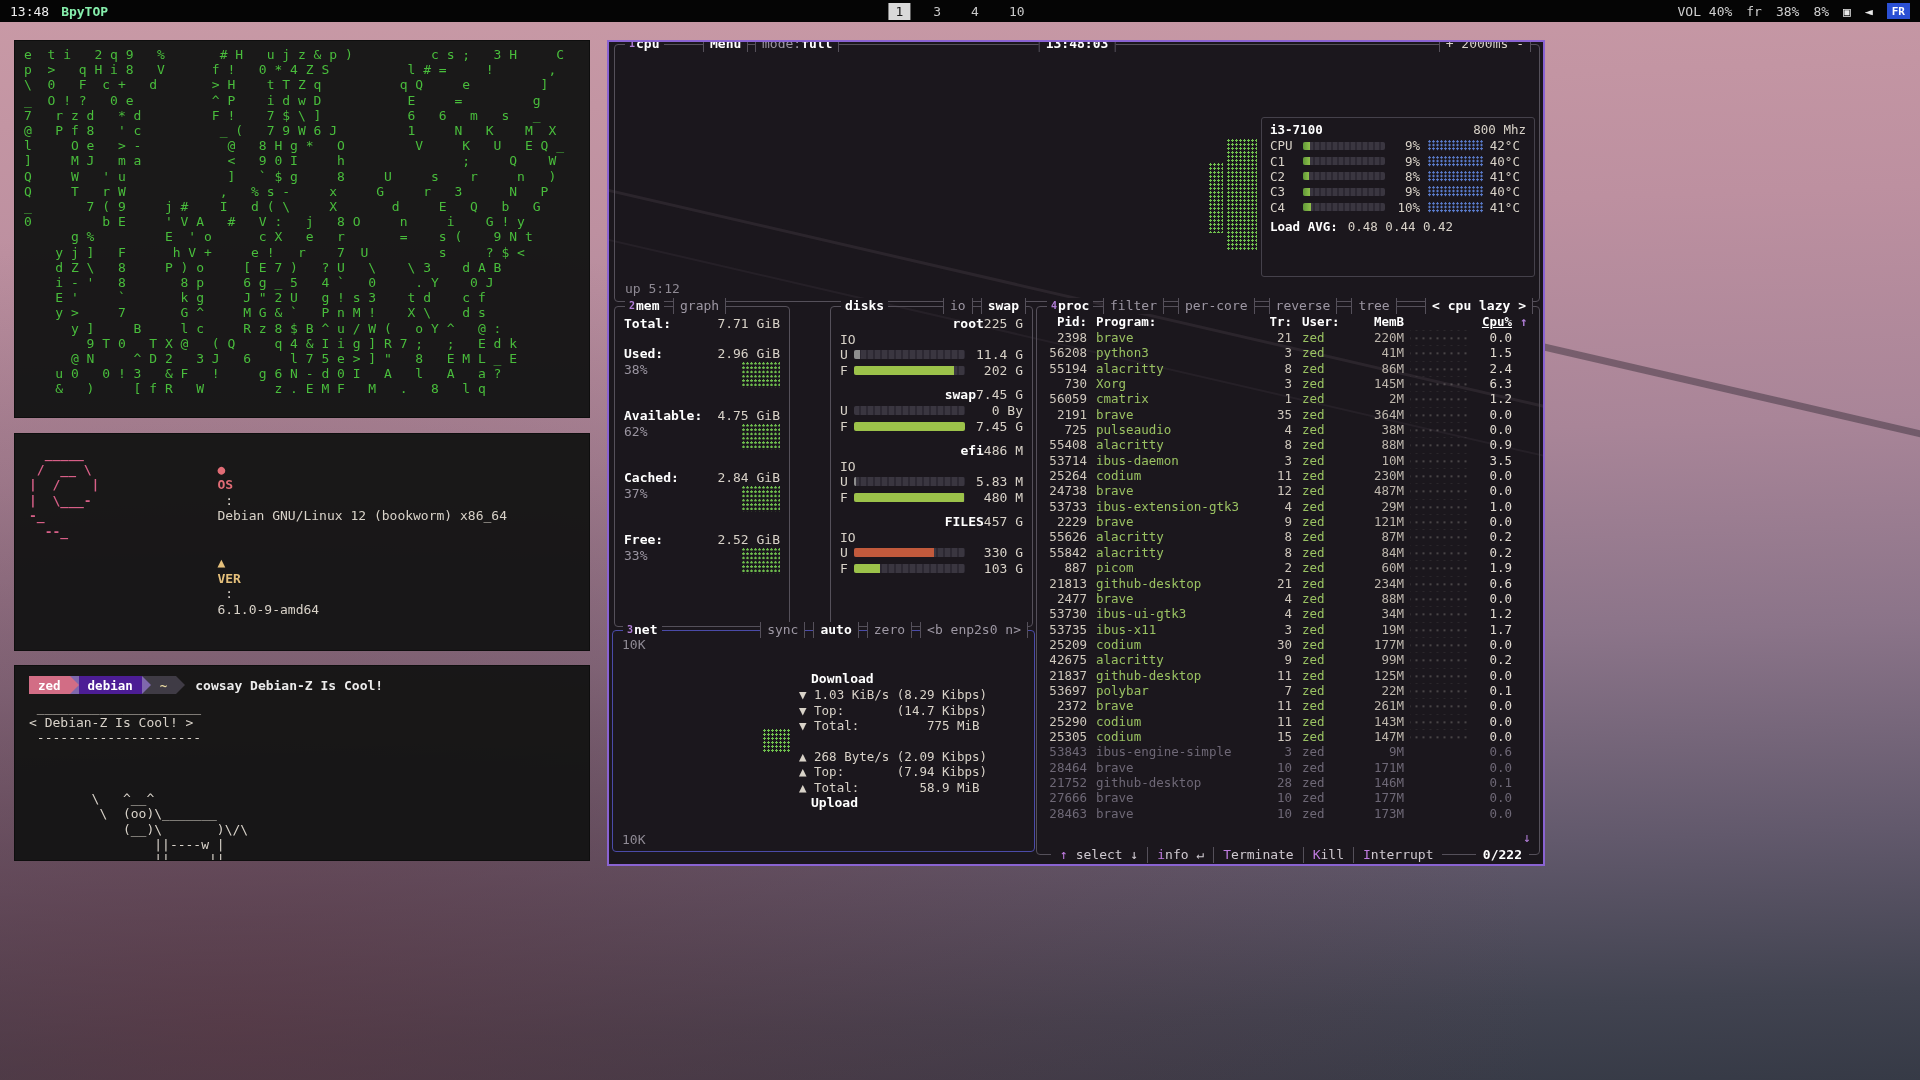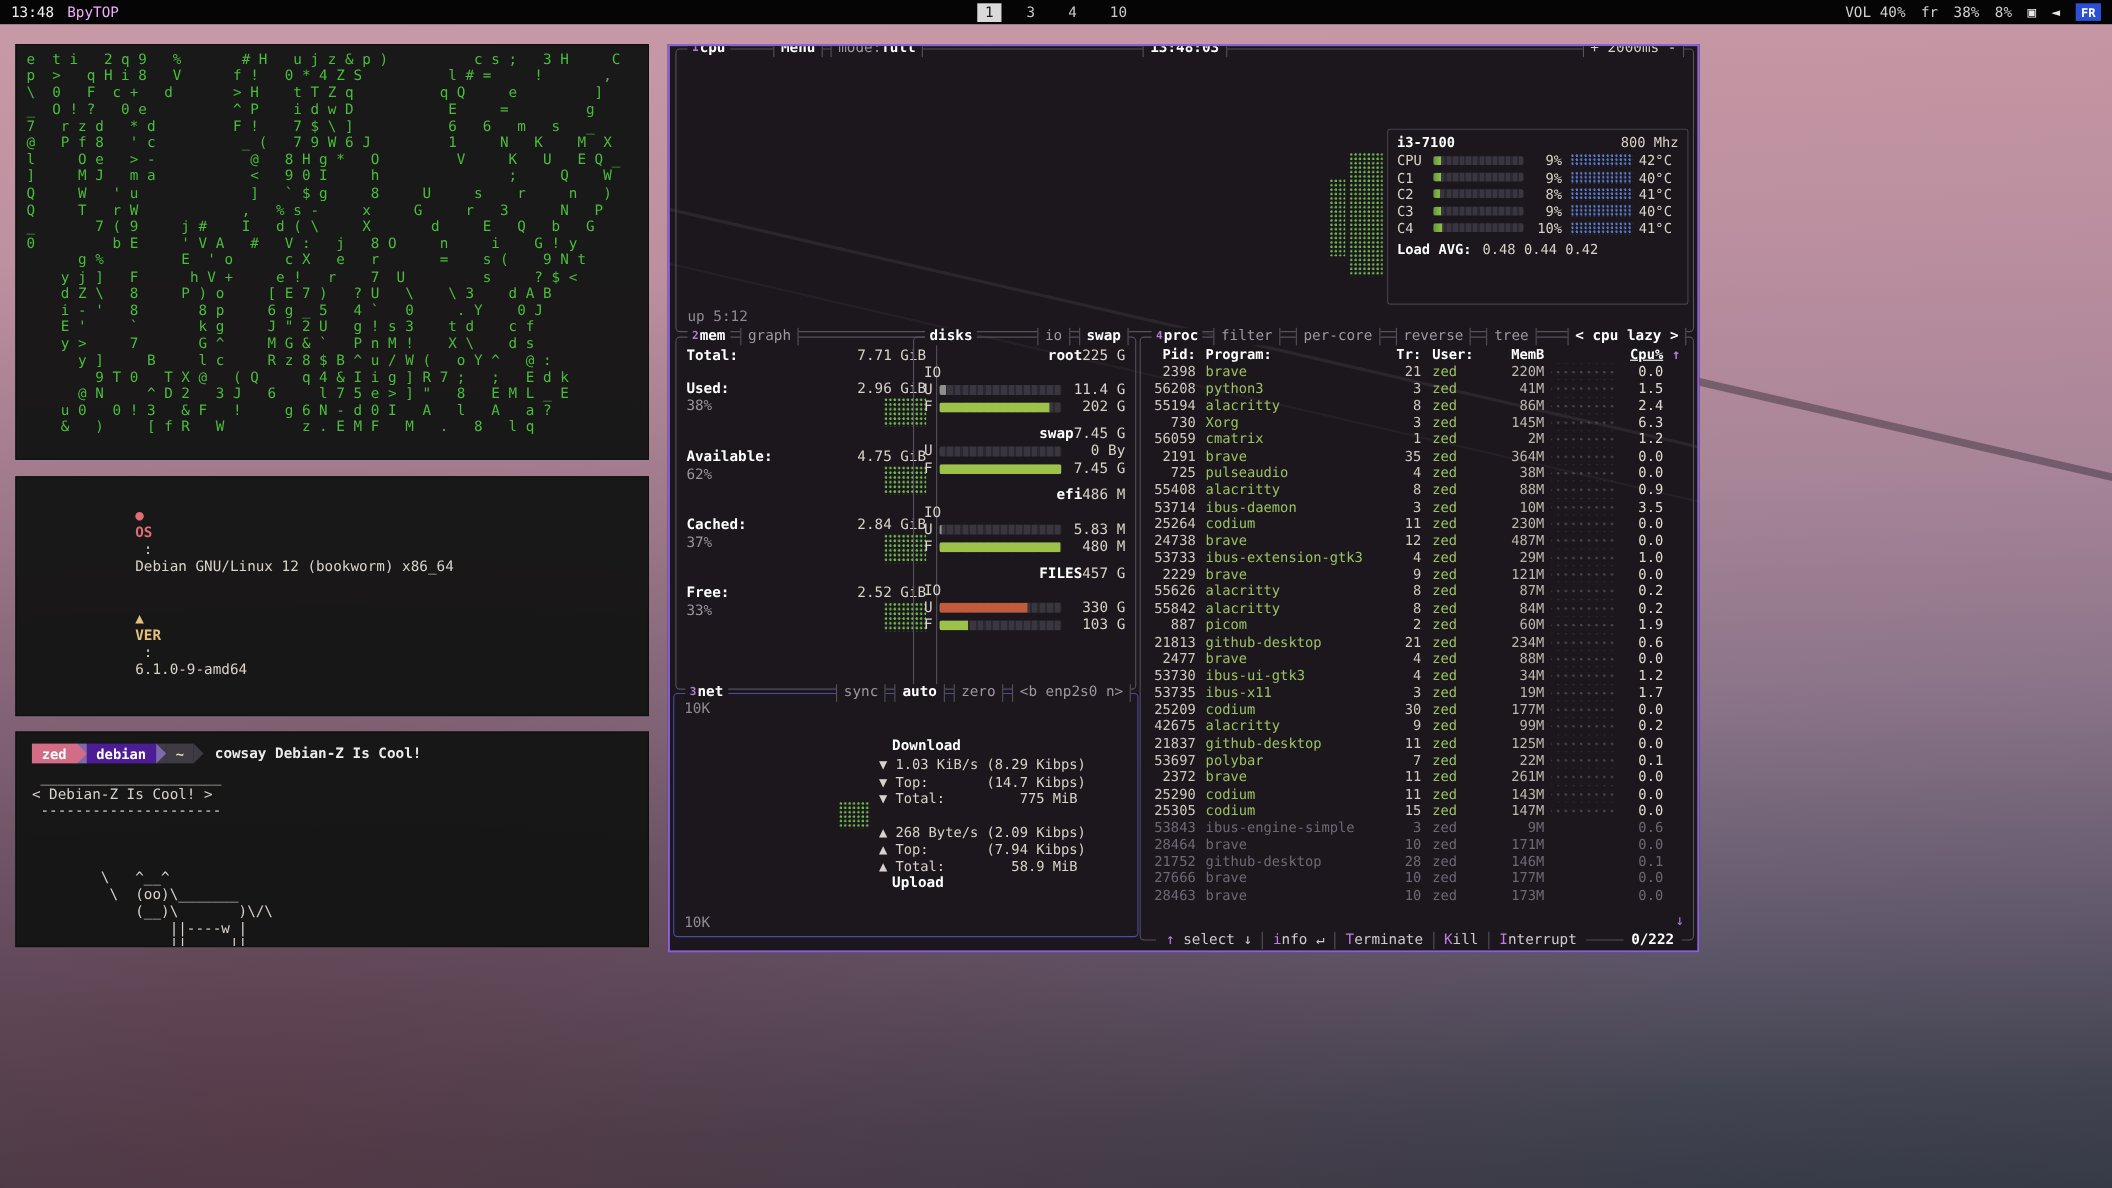"BpyTOP" .tb-title { color: #f0abfc -> #86efac; font-weight: none -> bold }
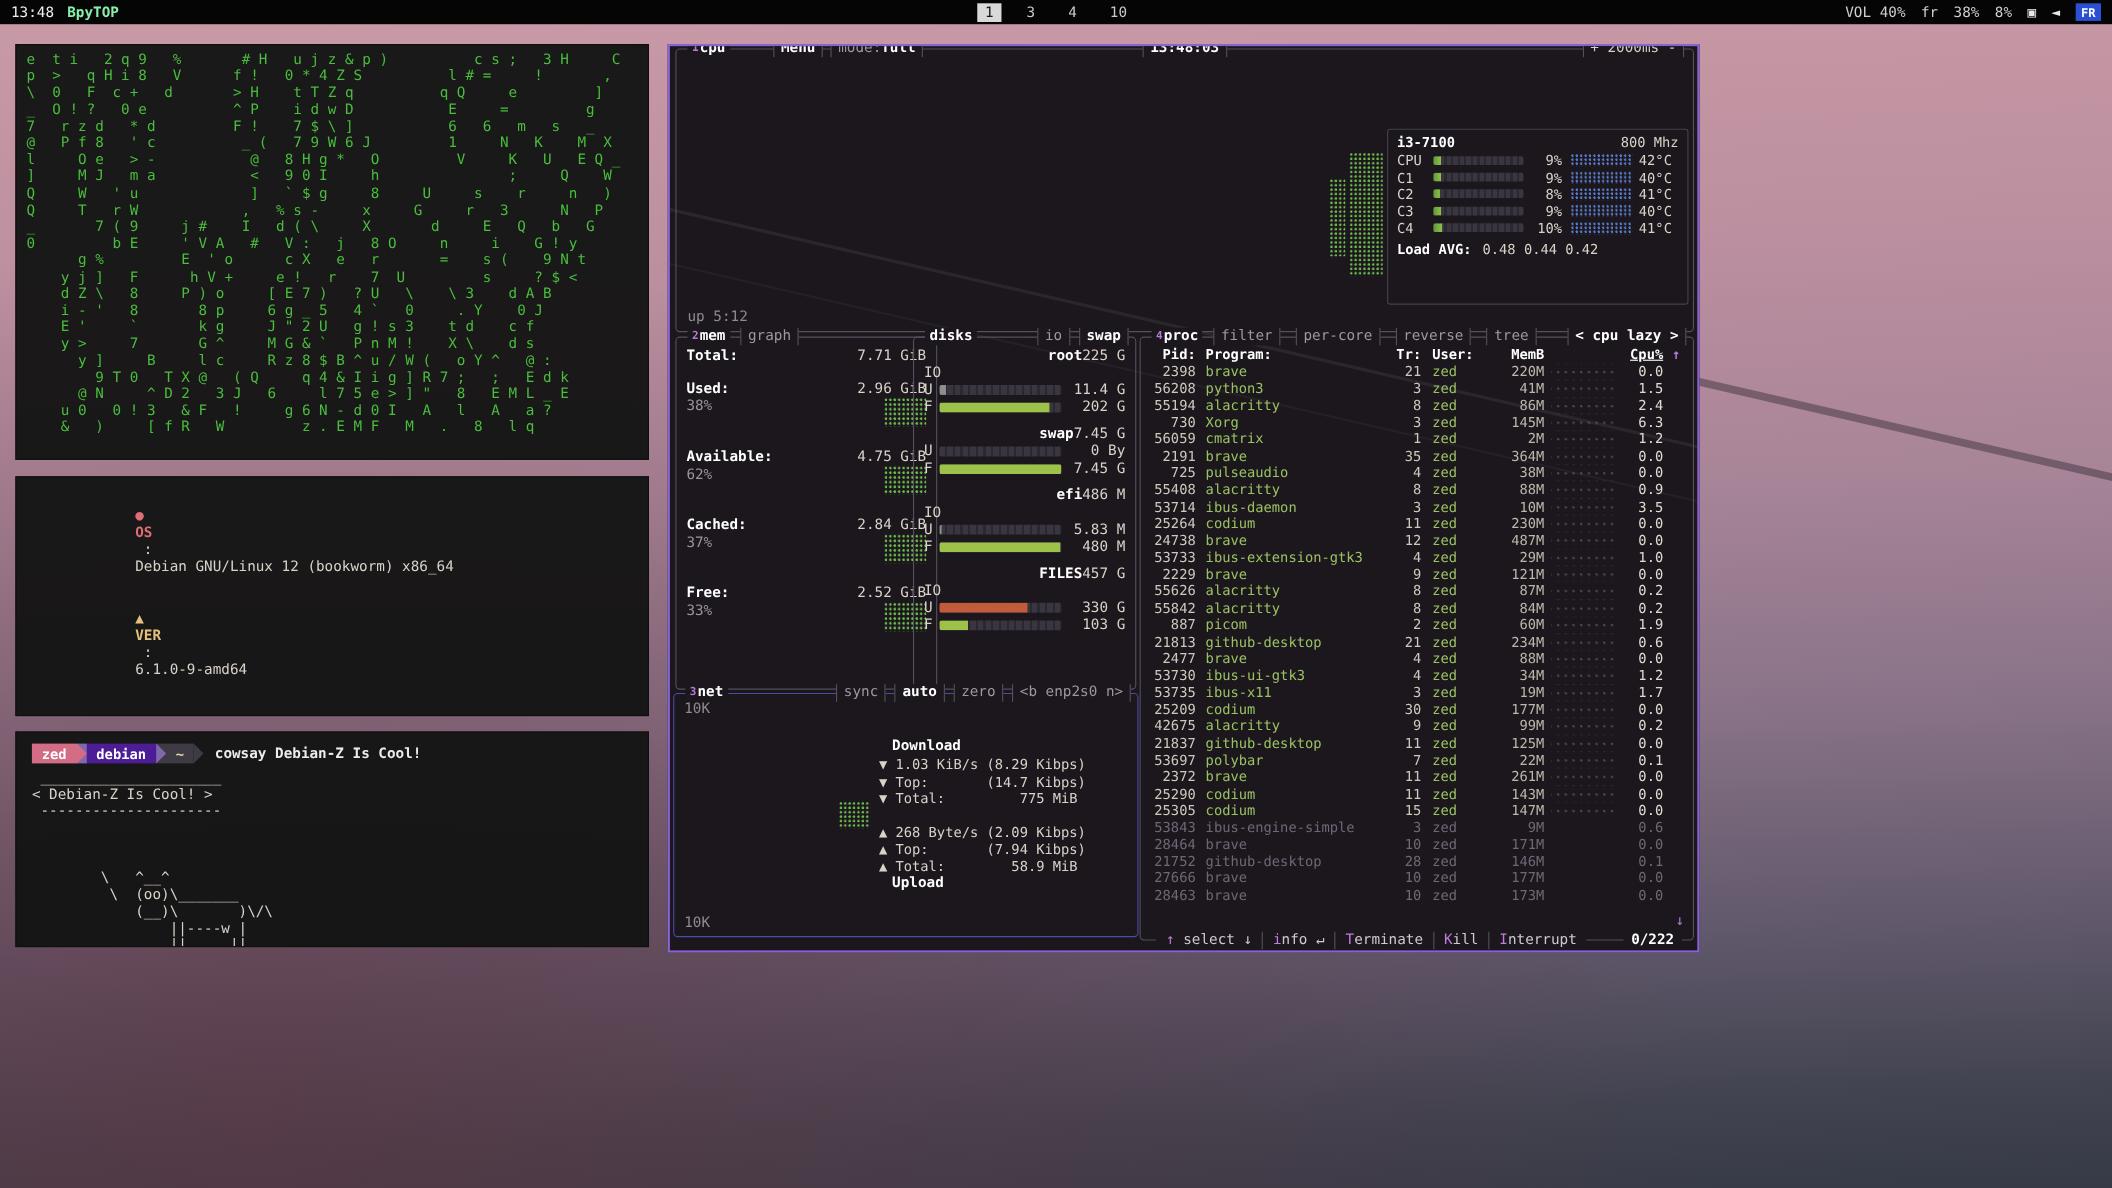"2mem" .mem-box { width: 238px -> 176px }
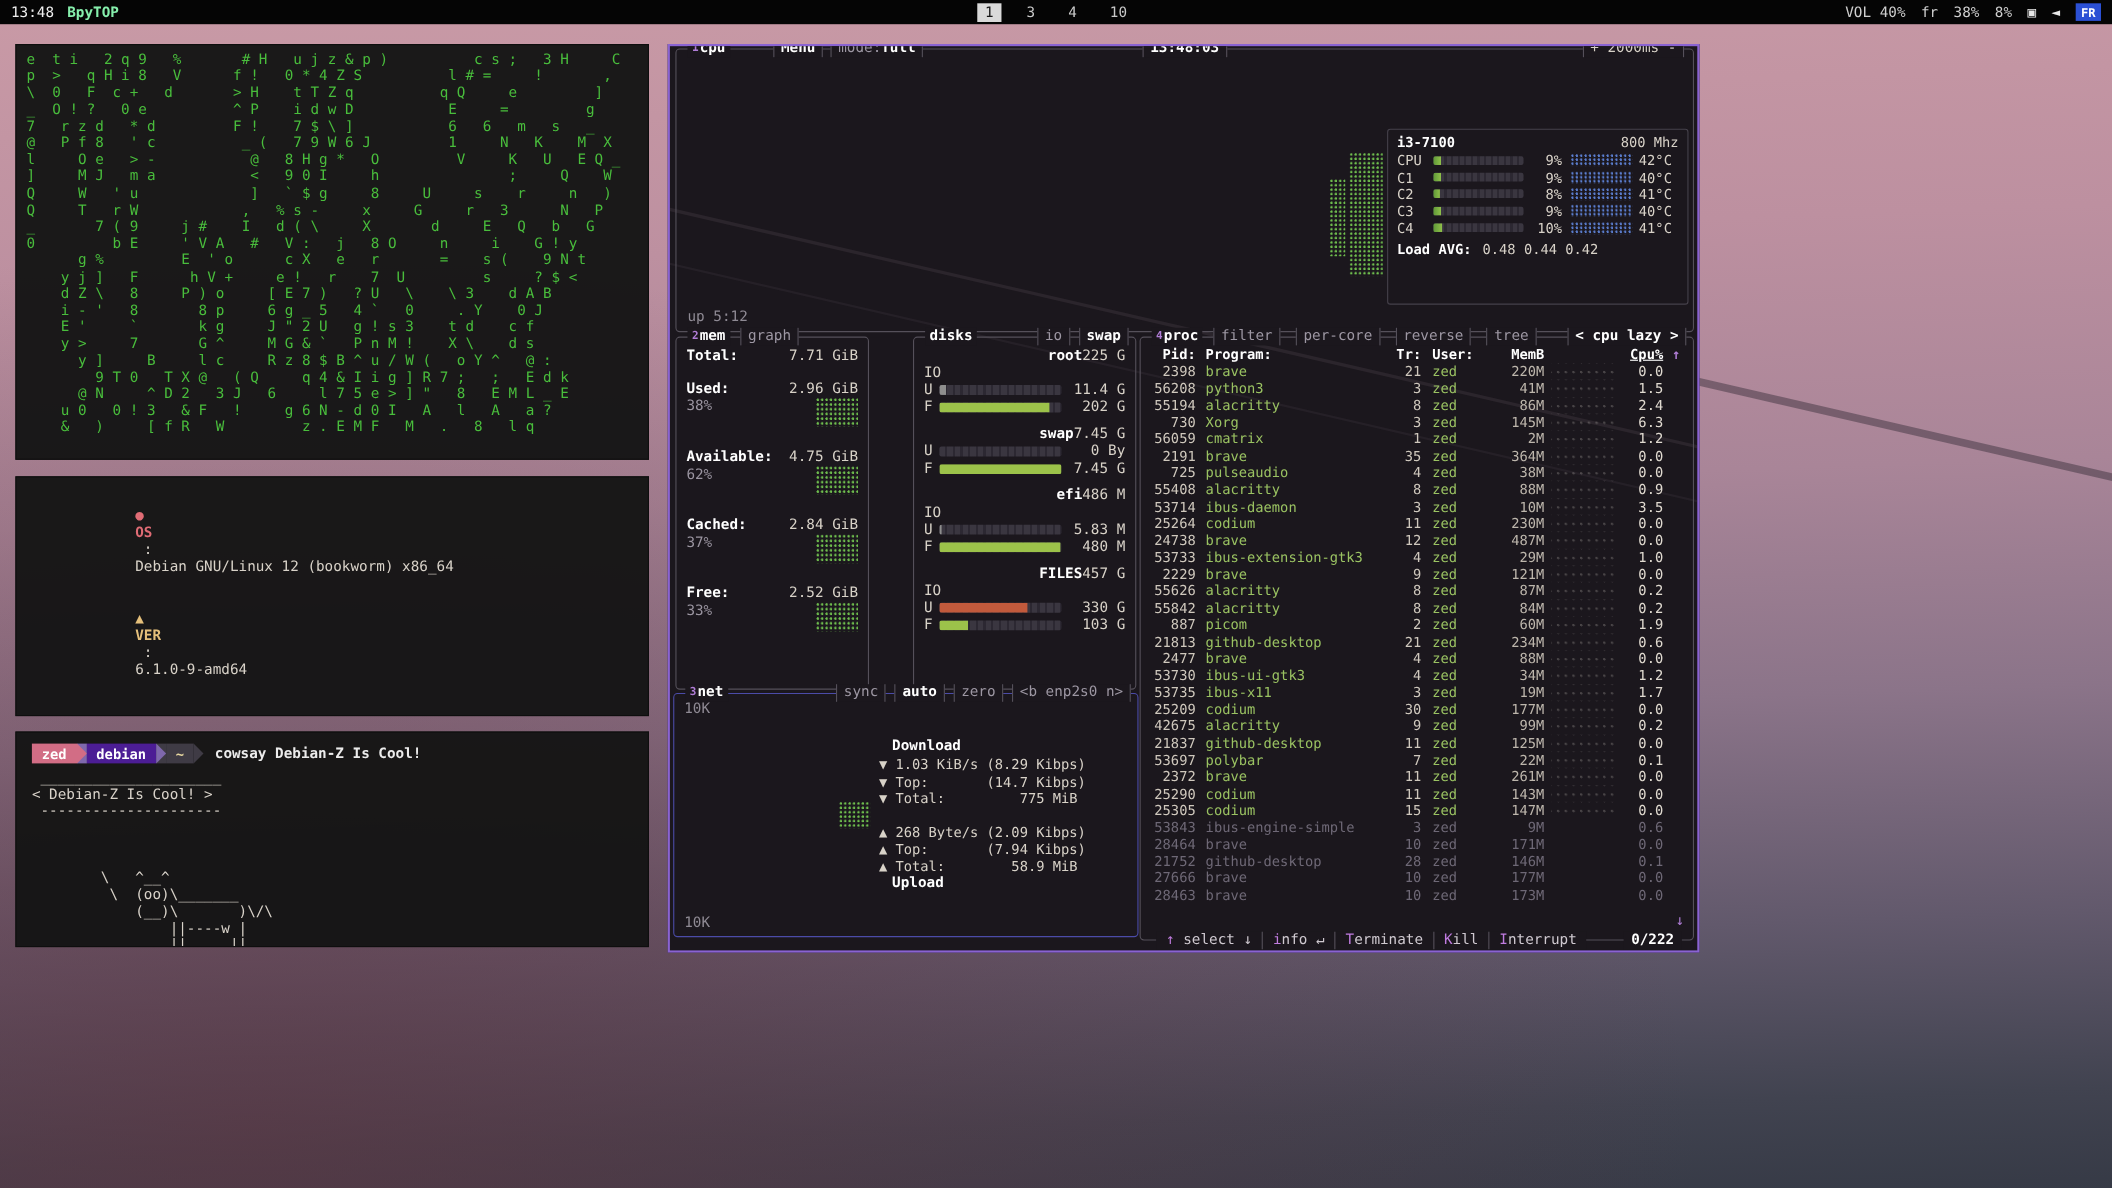"_____" div.logo { html: none -> <div> <div> _____</div> <div> / __ \</div> <div>| / |</div> <div>| \___-</div> <div>-_</div> <div> --_</div> </div> }
